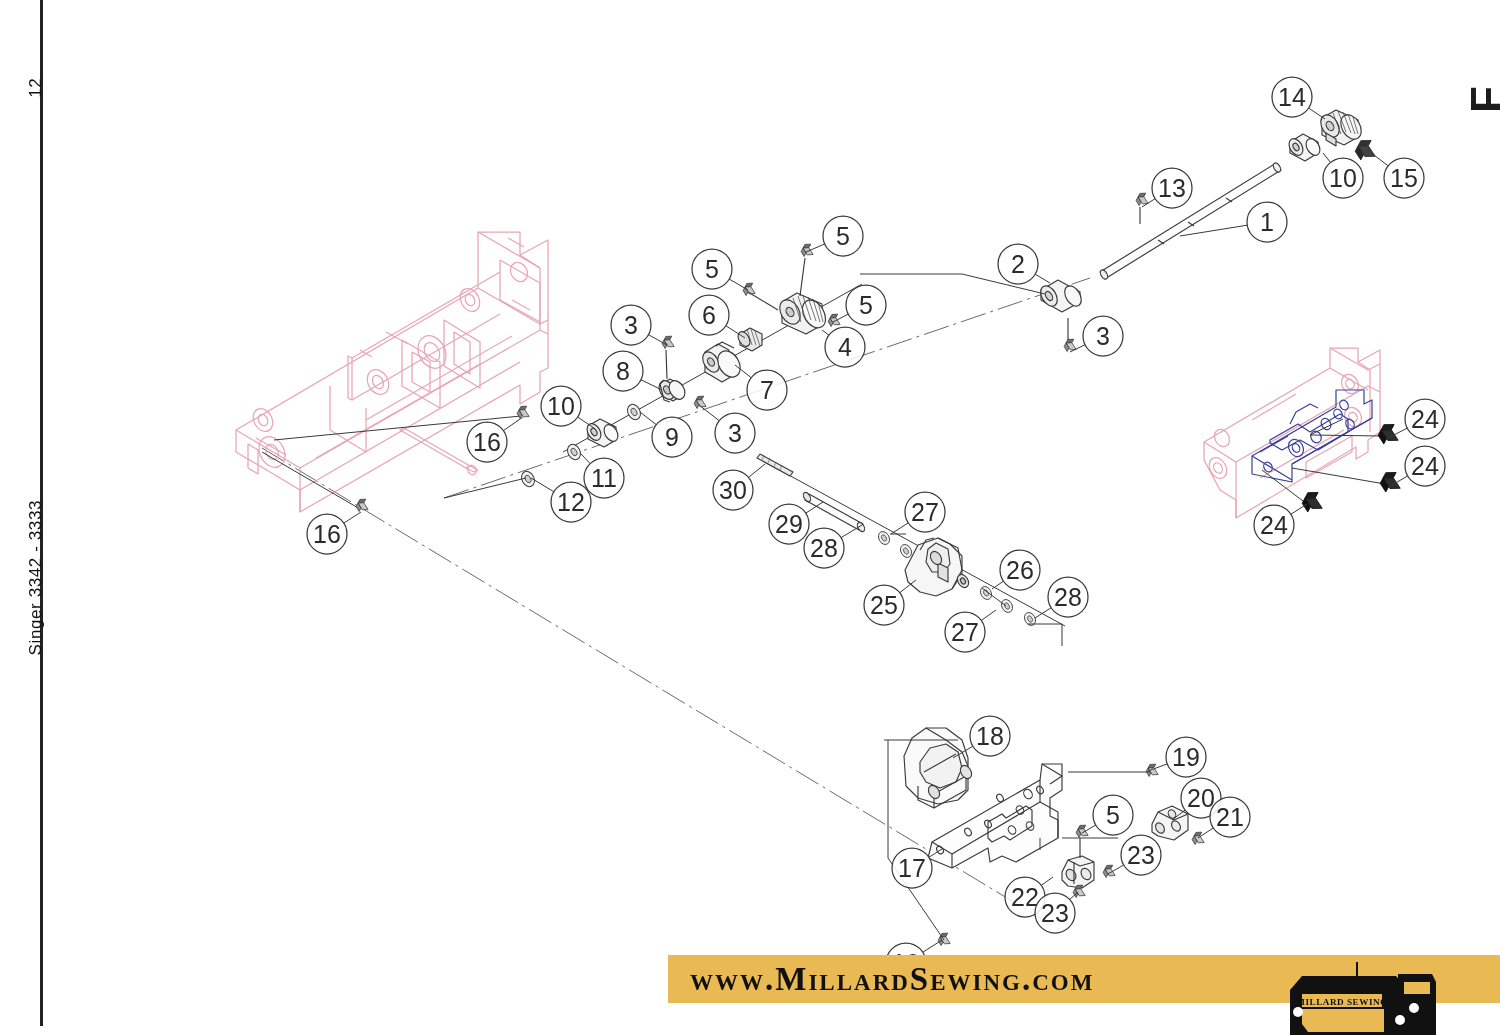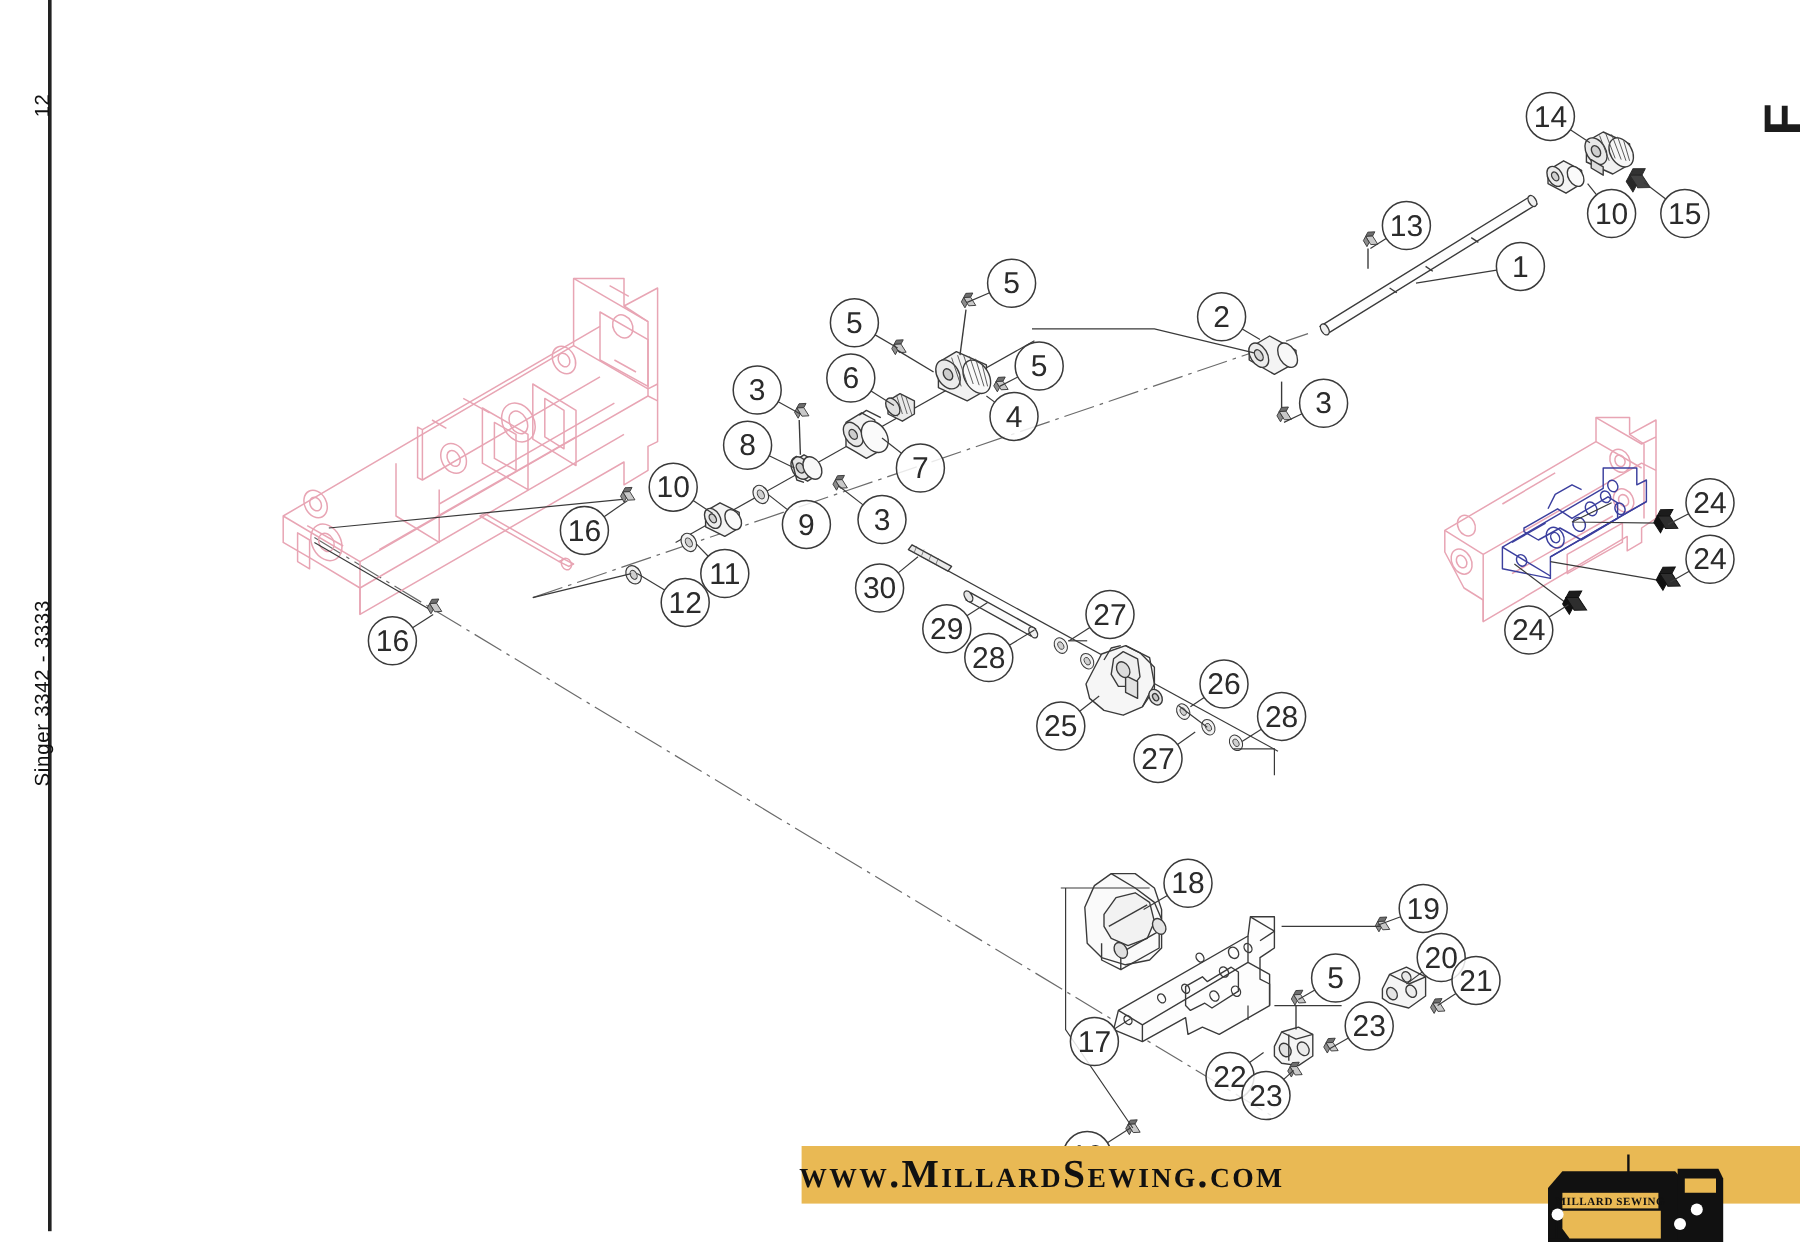"www.MillardSewing.com" #banner-text { left: 666px -> 690px }
